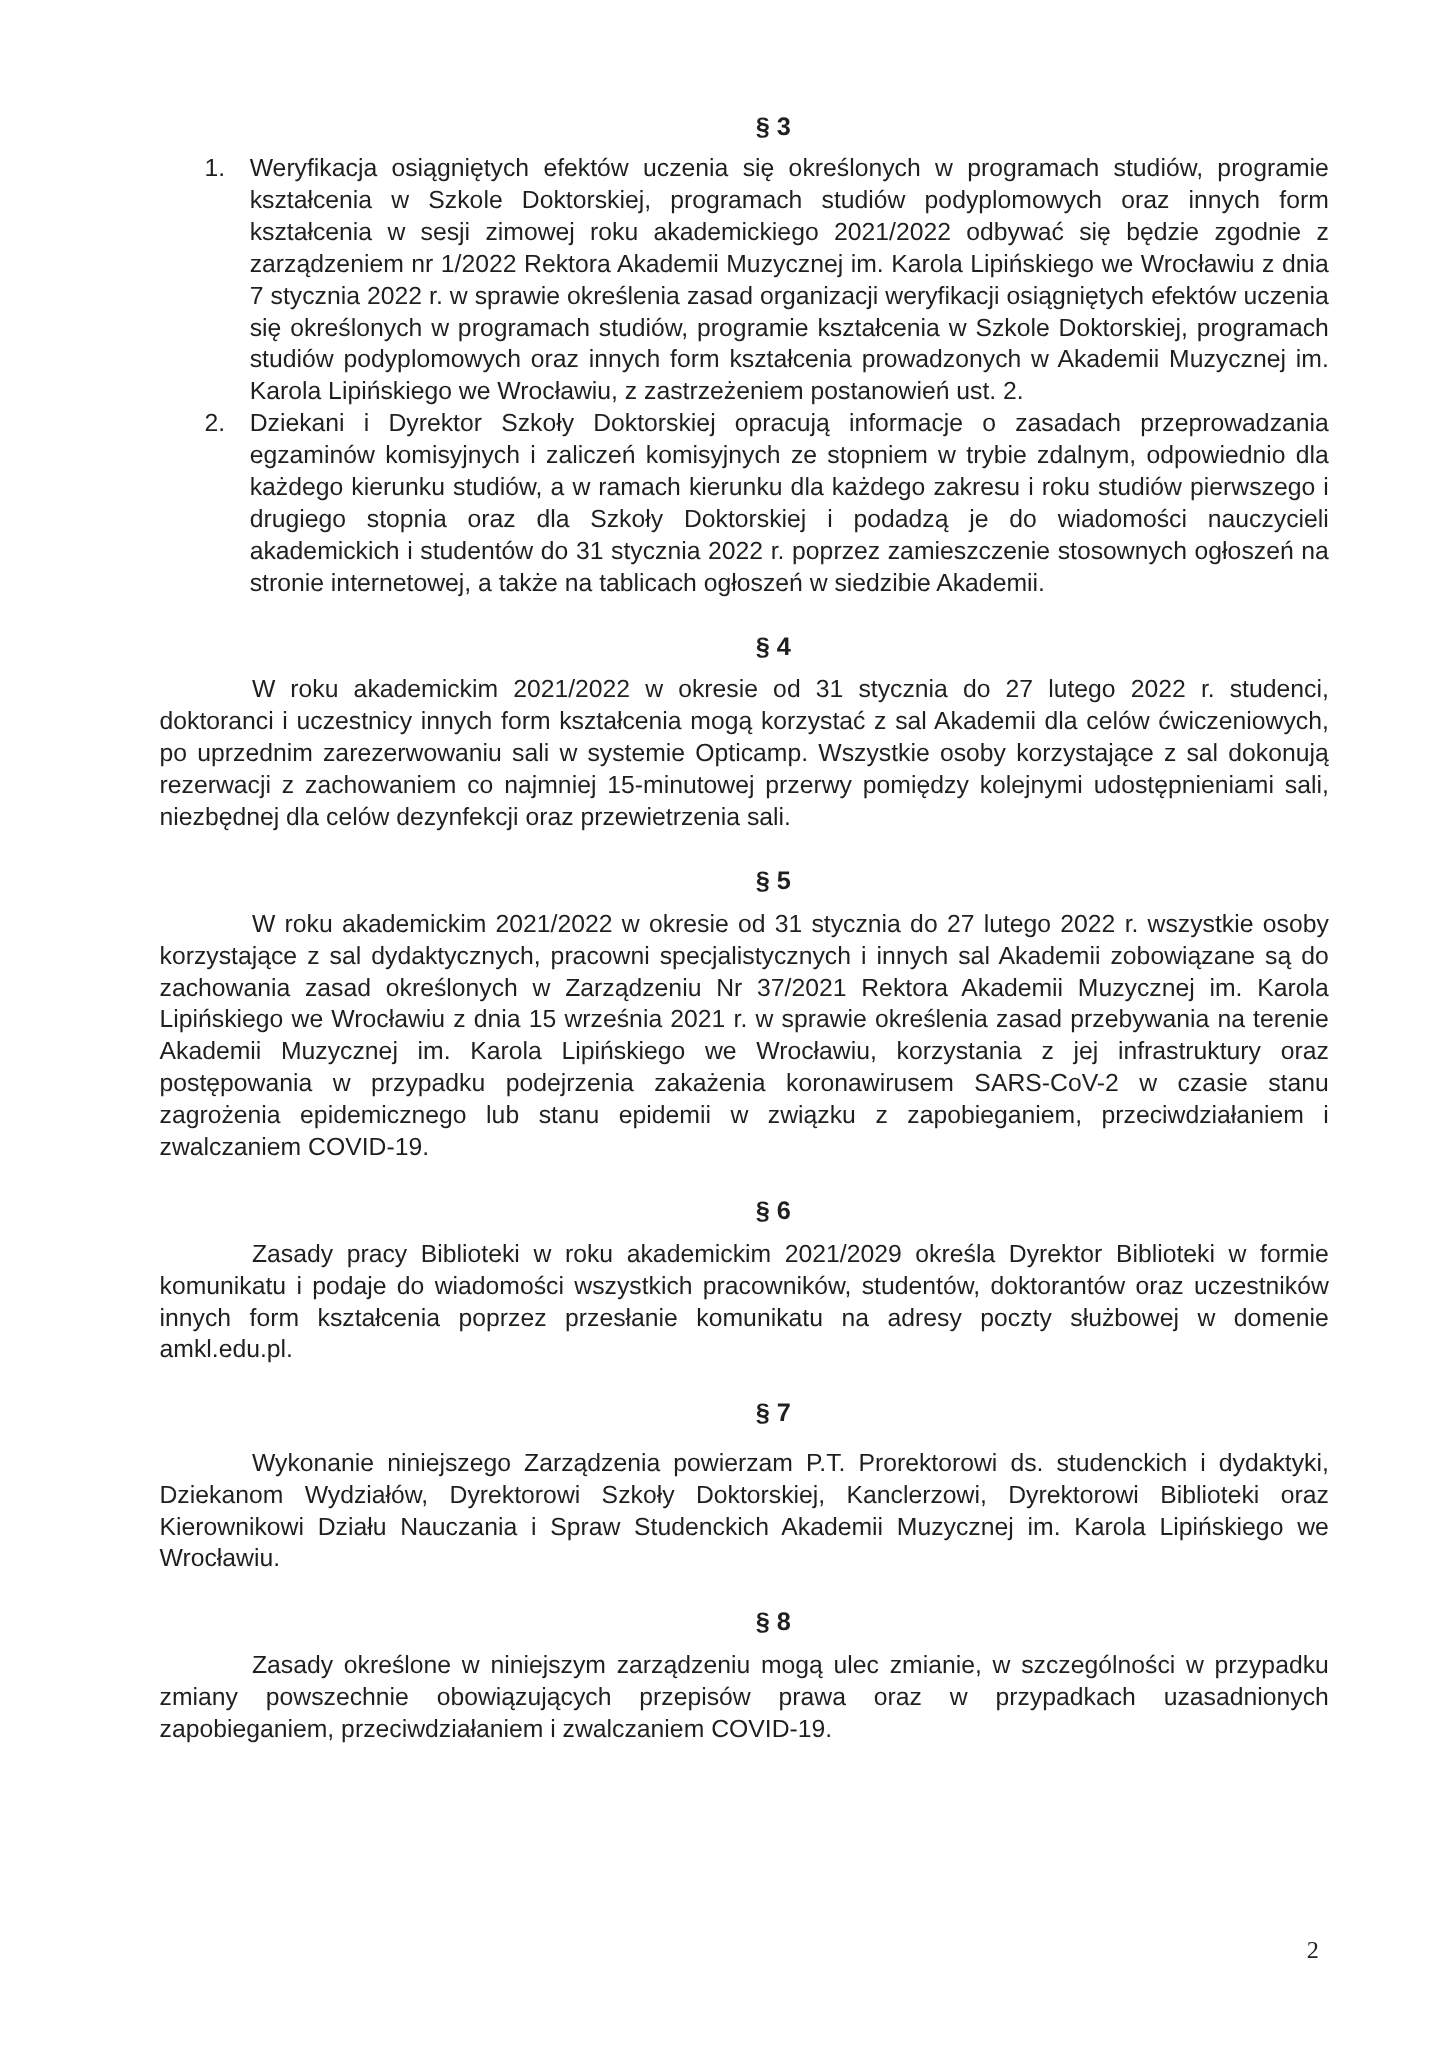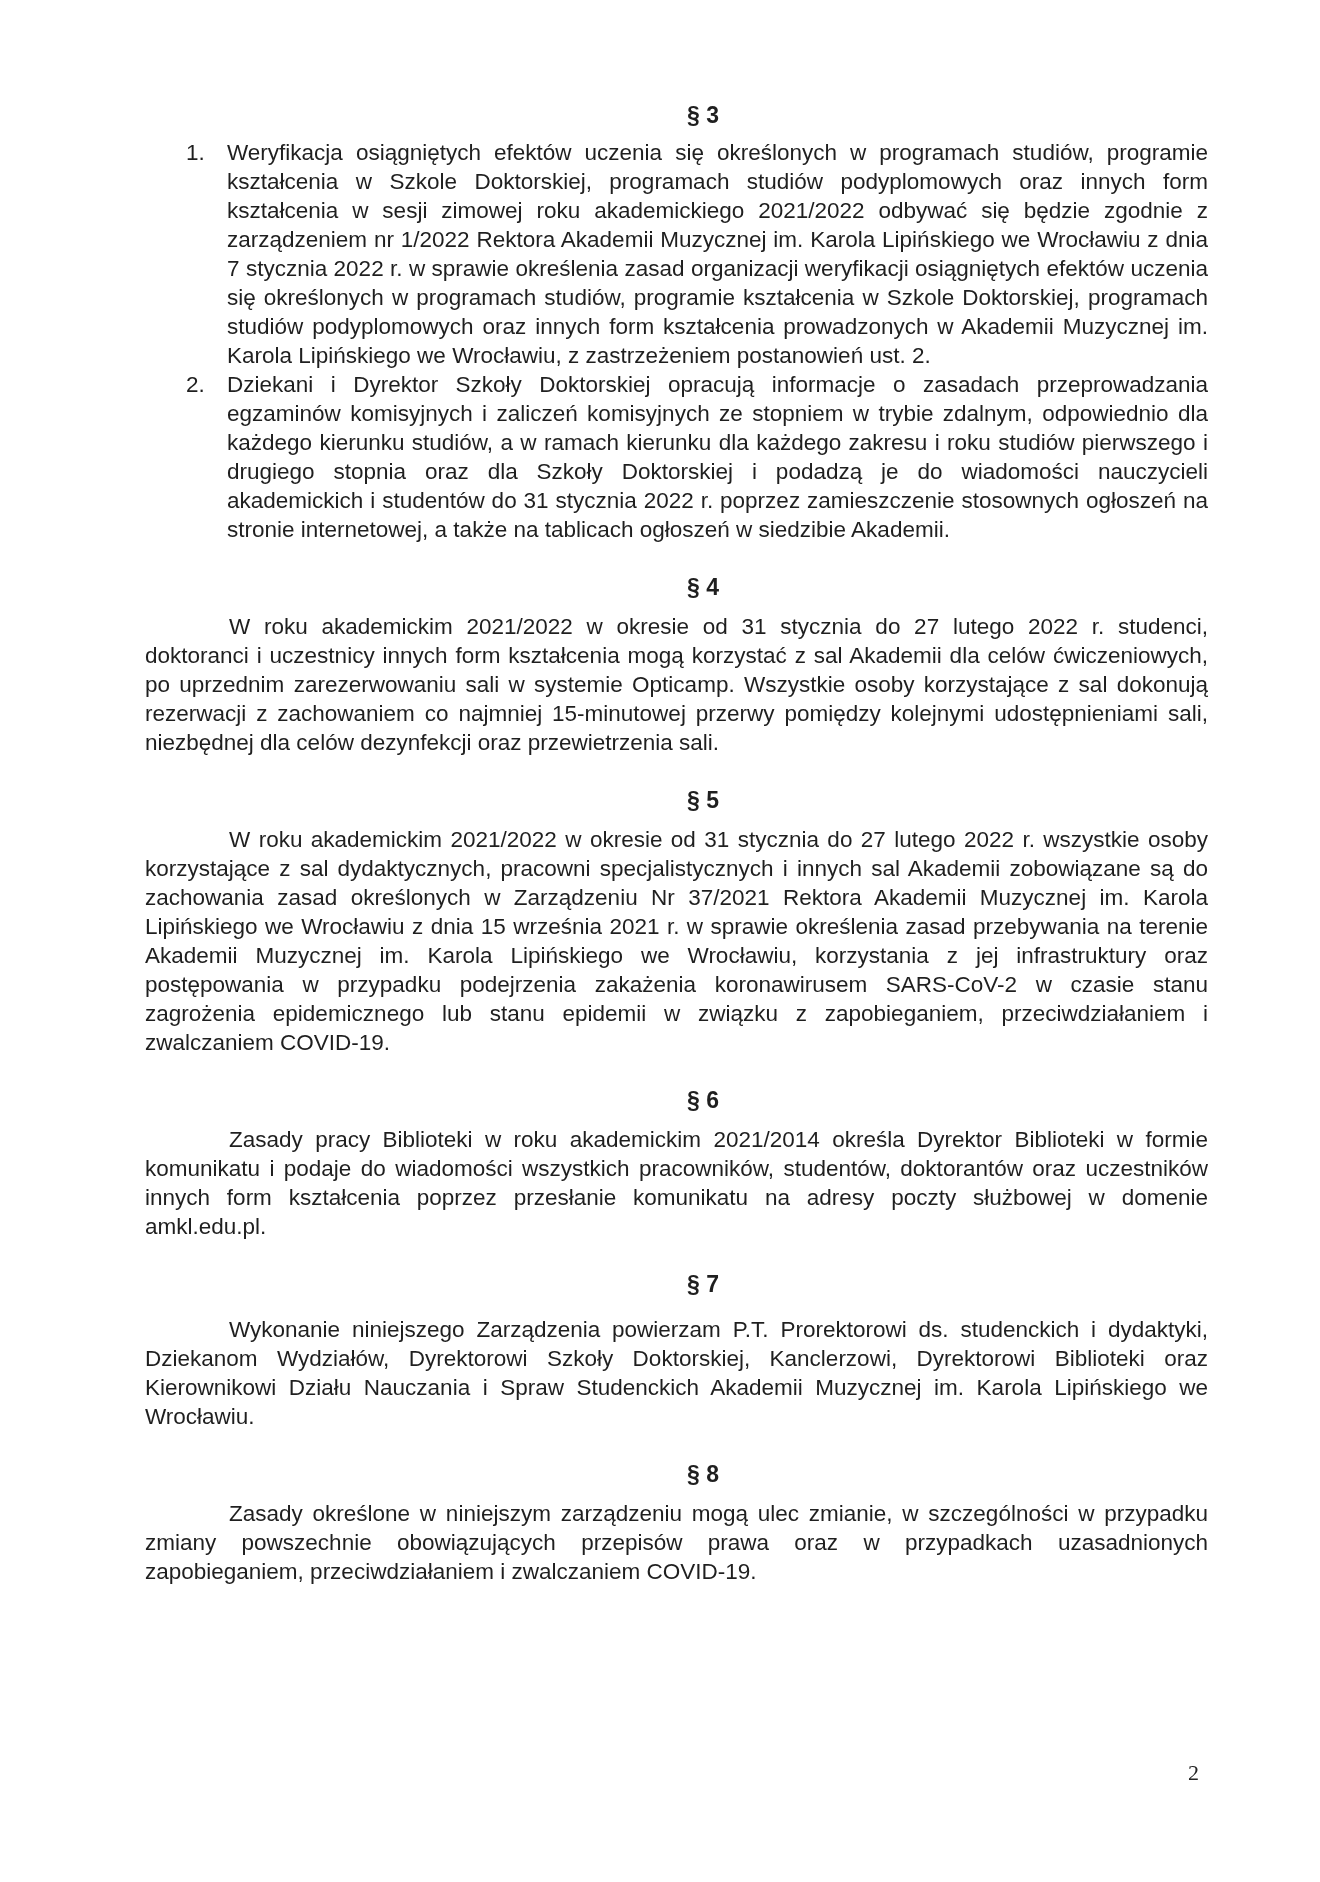"Zasady pracy Biblioteki w roku" p.para { text: 2021/2014 -> 2021/2029 }
